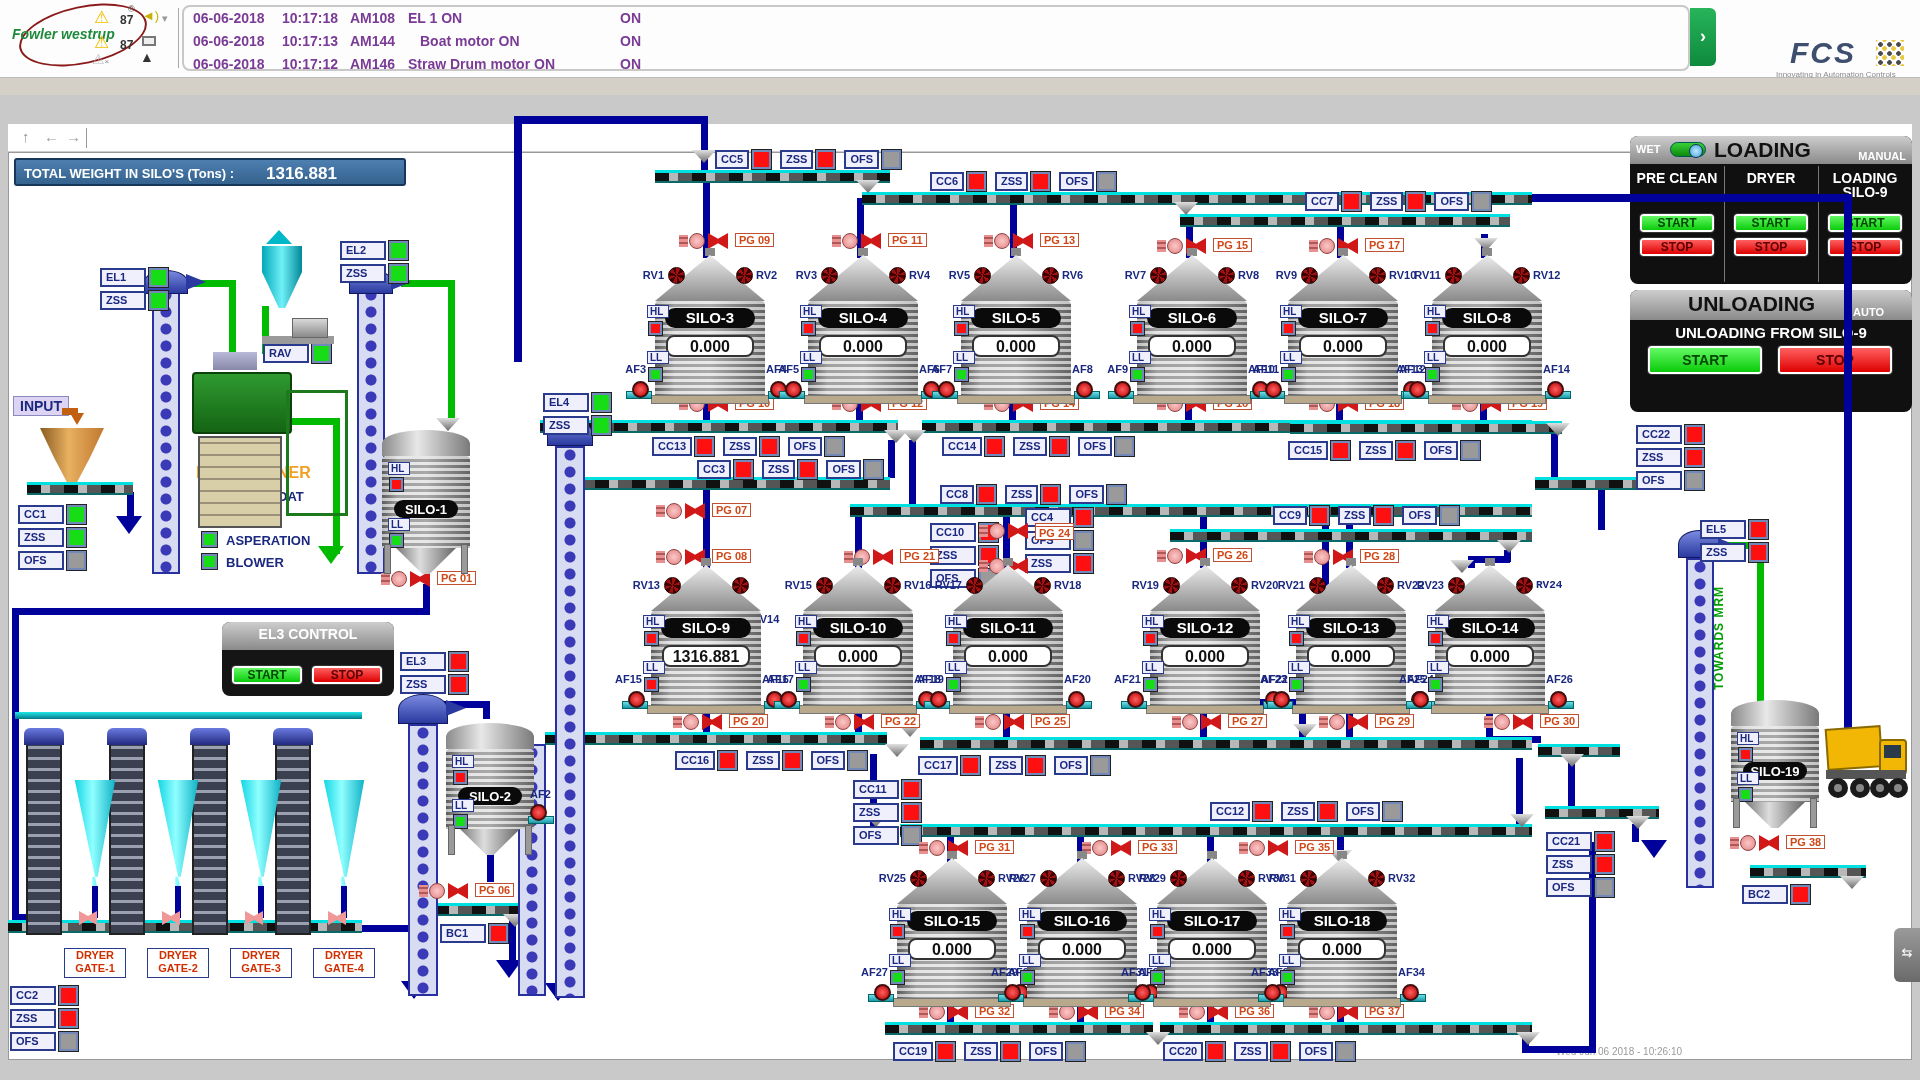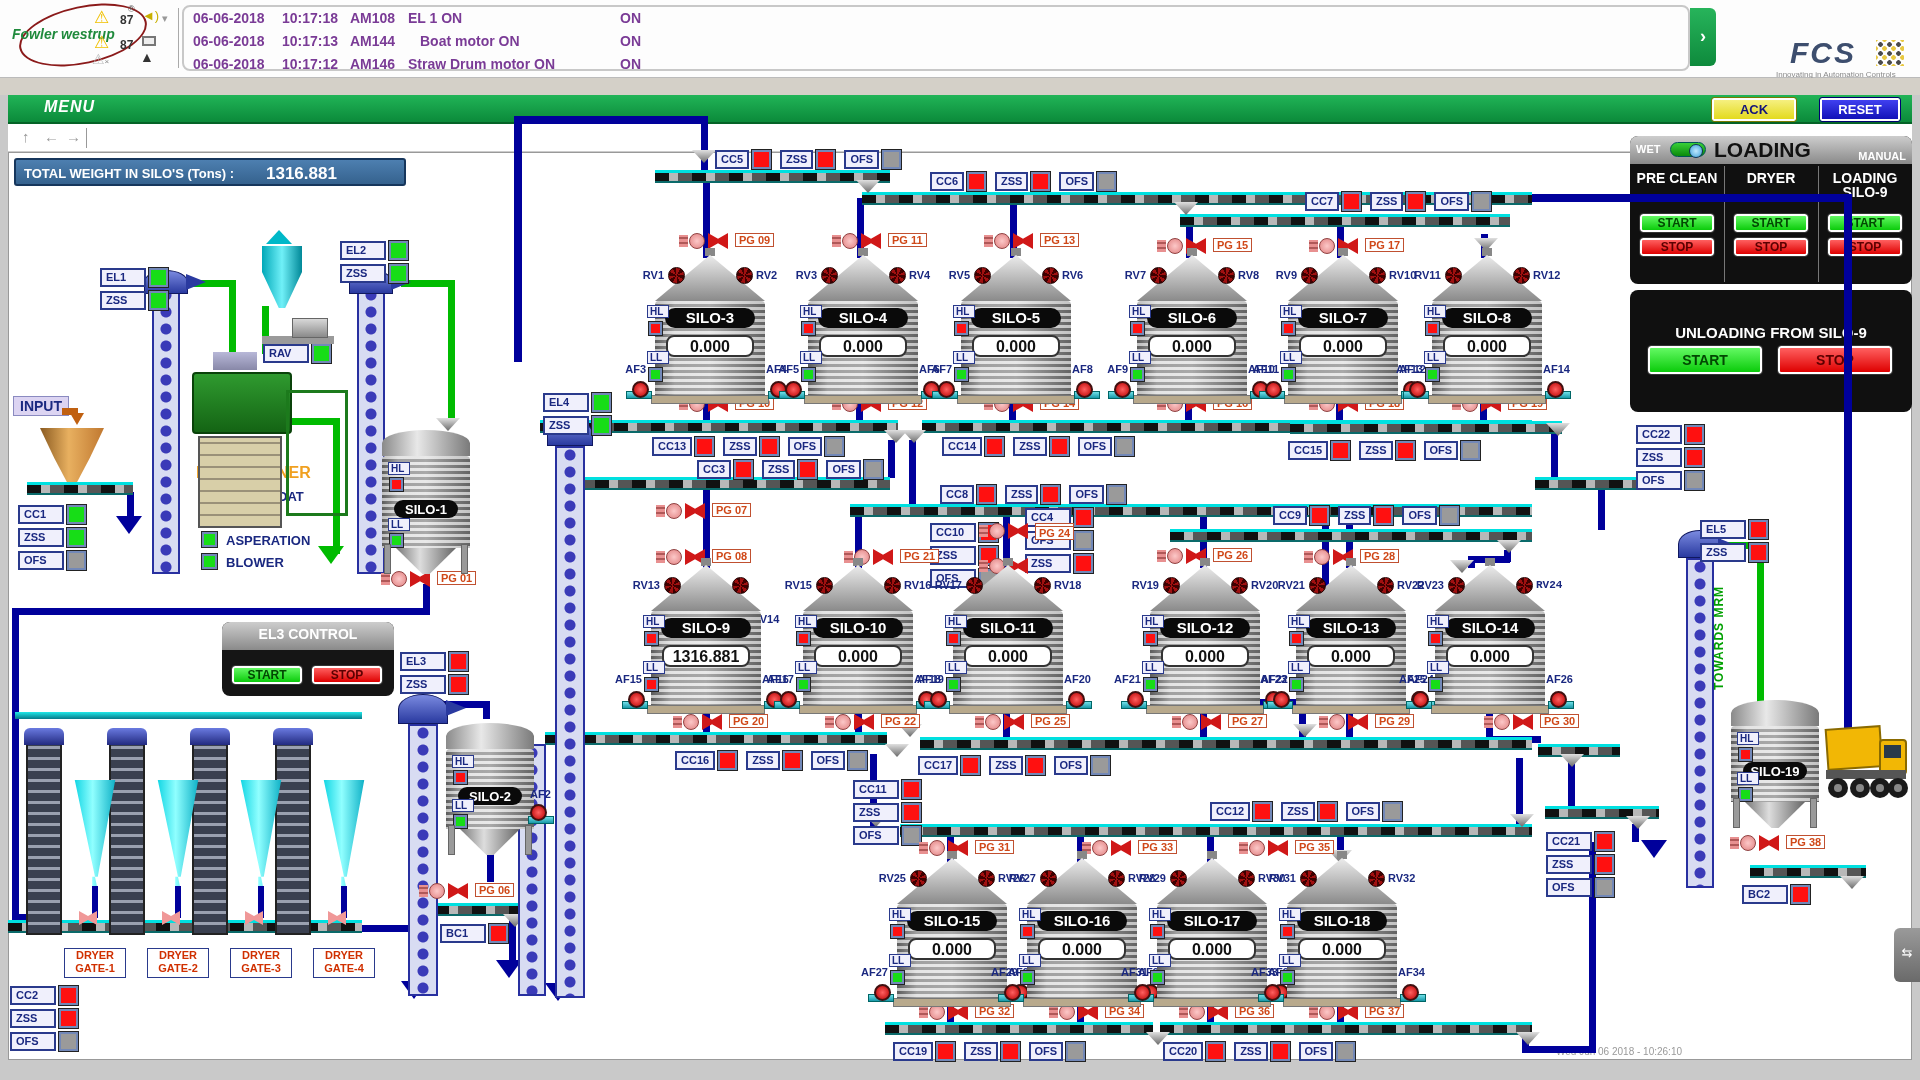"MENU" div.a { html: <div> <span>MENU</span> <div>ACK</div> <div>RESET</div> </div> -> none }
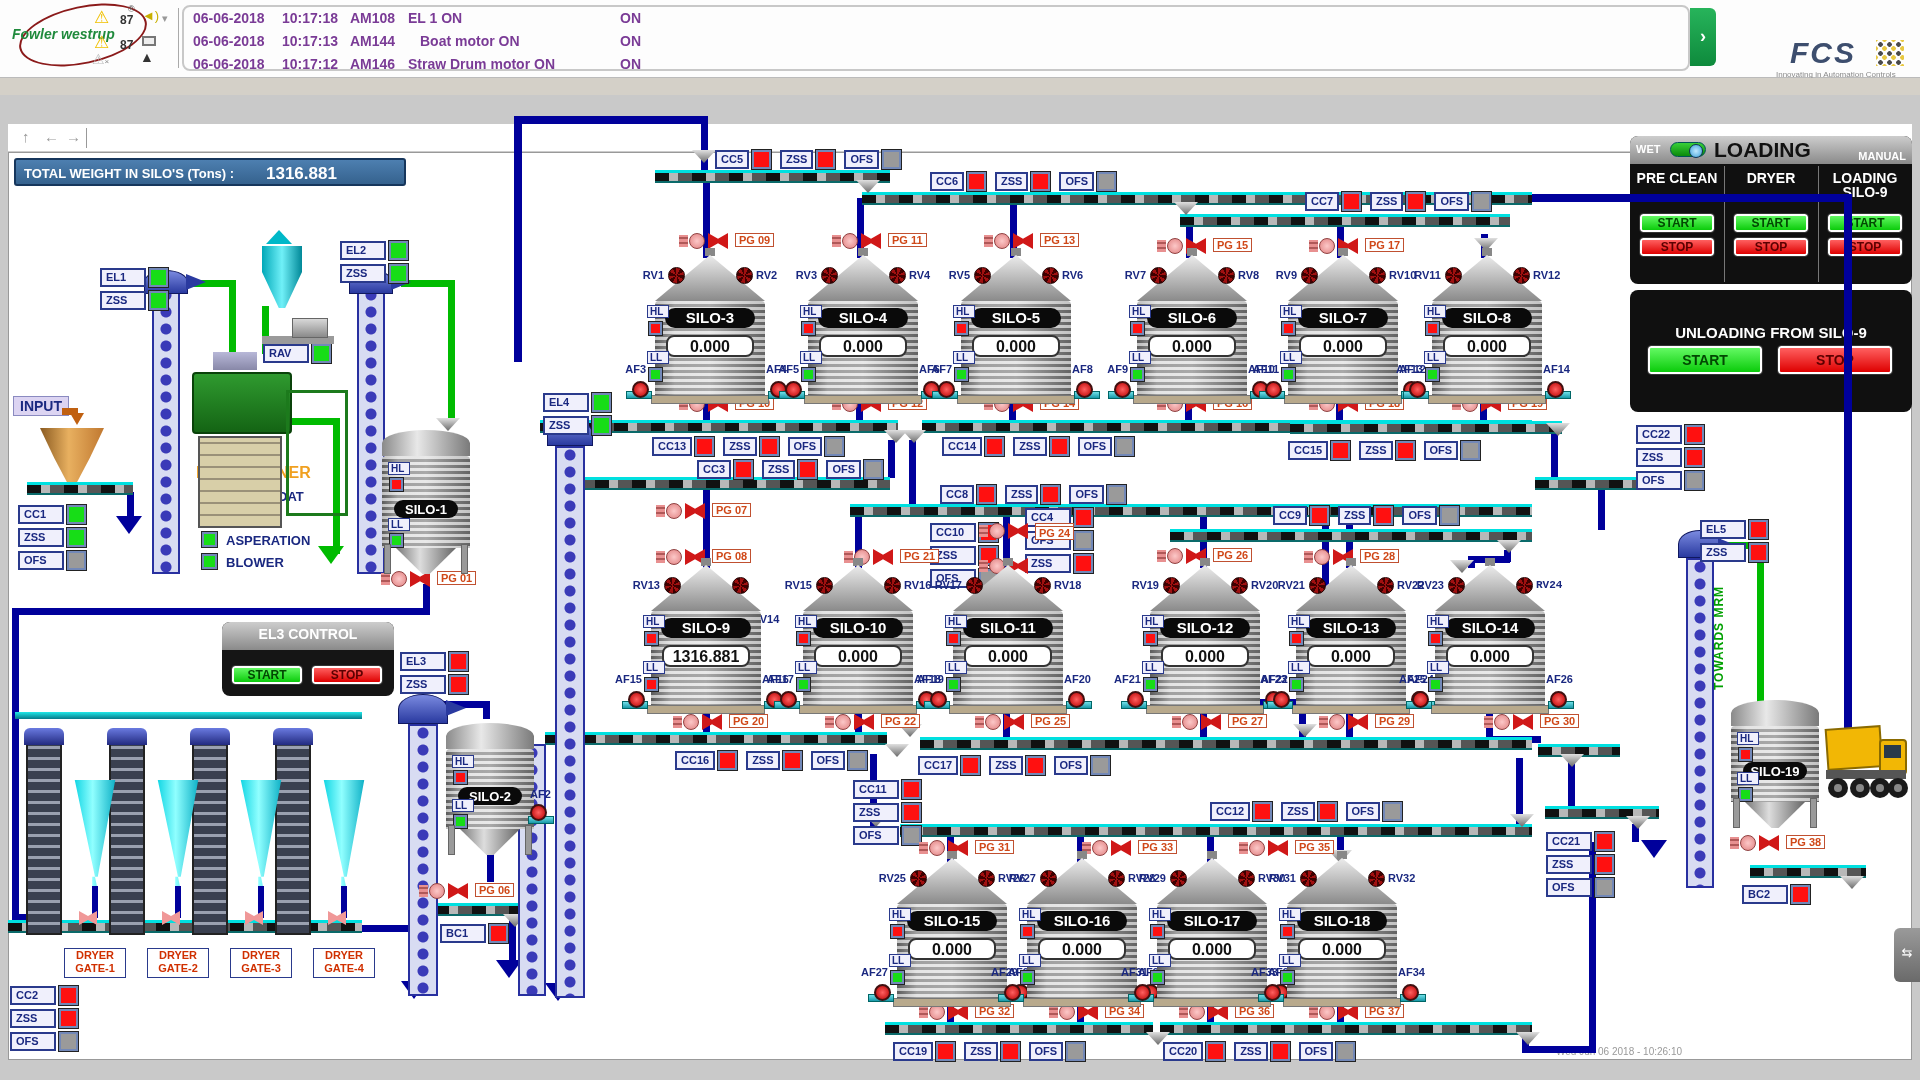"UNLOADING" div.a { html: none -> <div> <span>UNLOADING</span> <span>AUTO</span> </div> }
